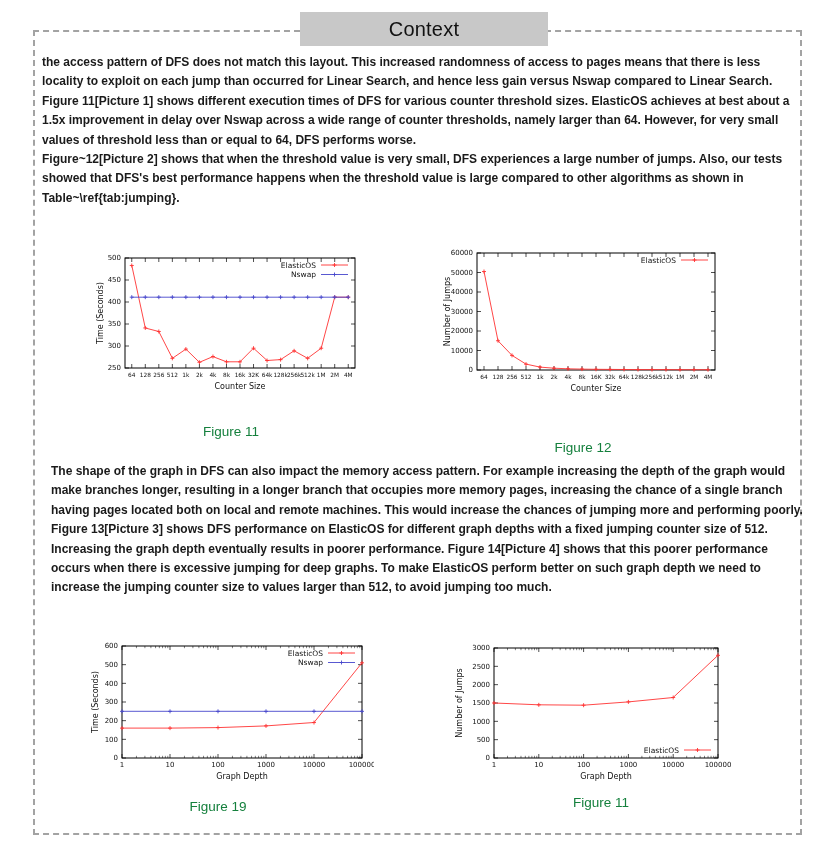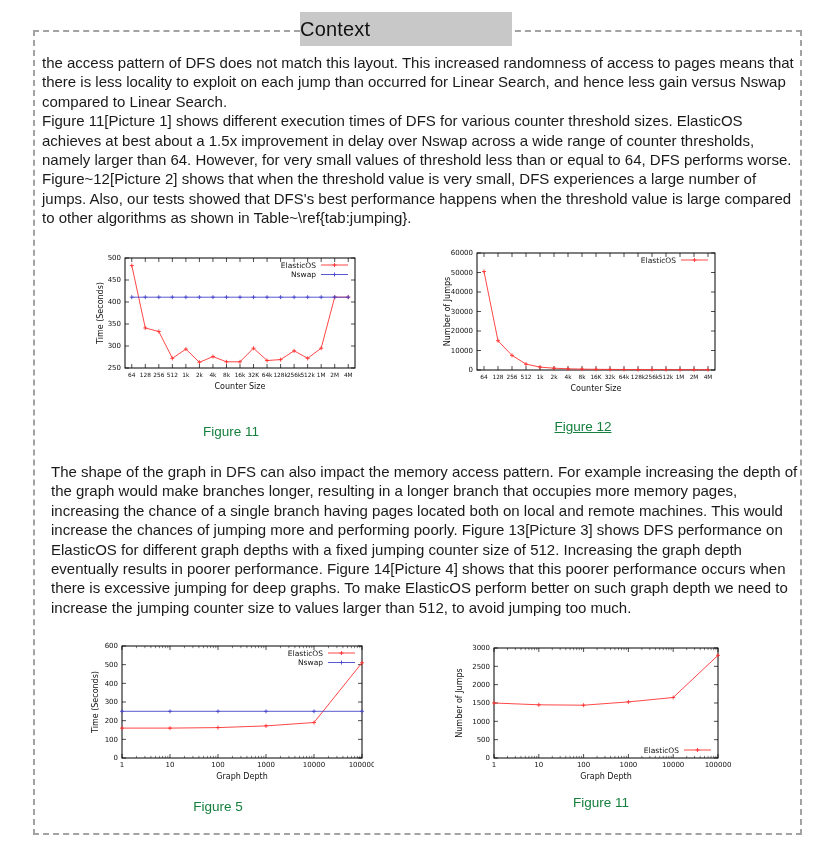"Context" .header { justify-content: flex-start -> center; width: 212px -> 248px }
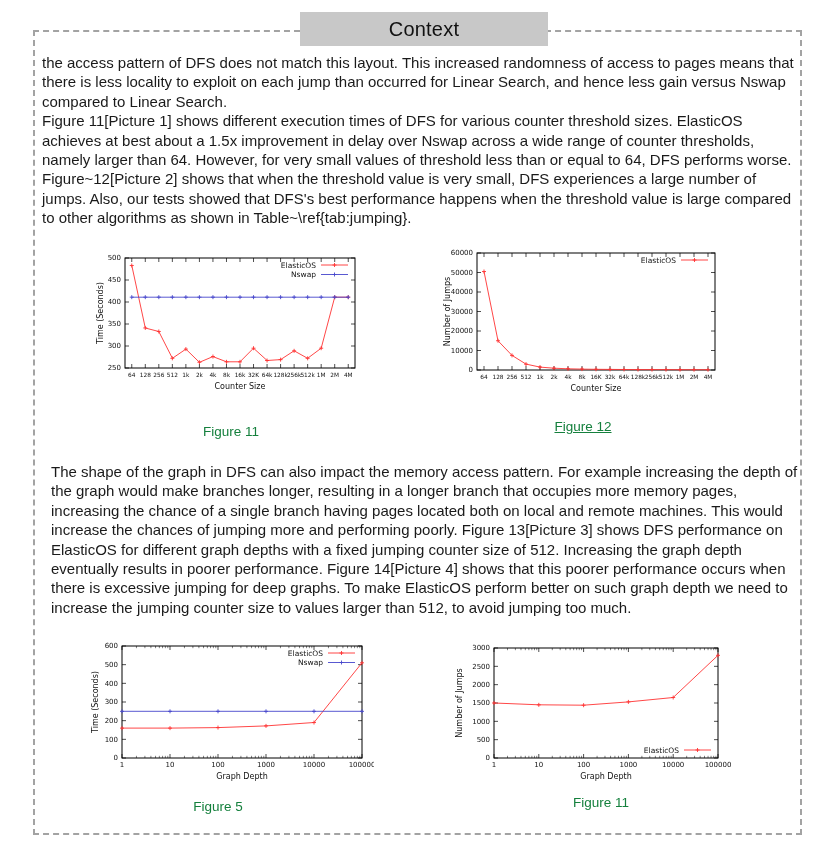"the access pattern of DFS" .text-block { font-size: 15px -> 12px; font-weight: none -> bold }
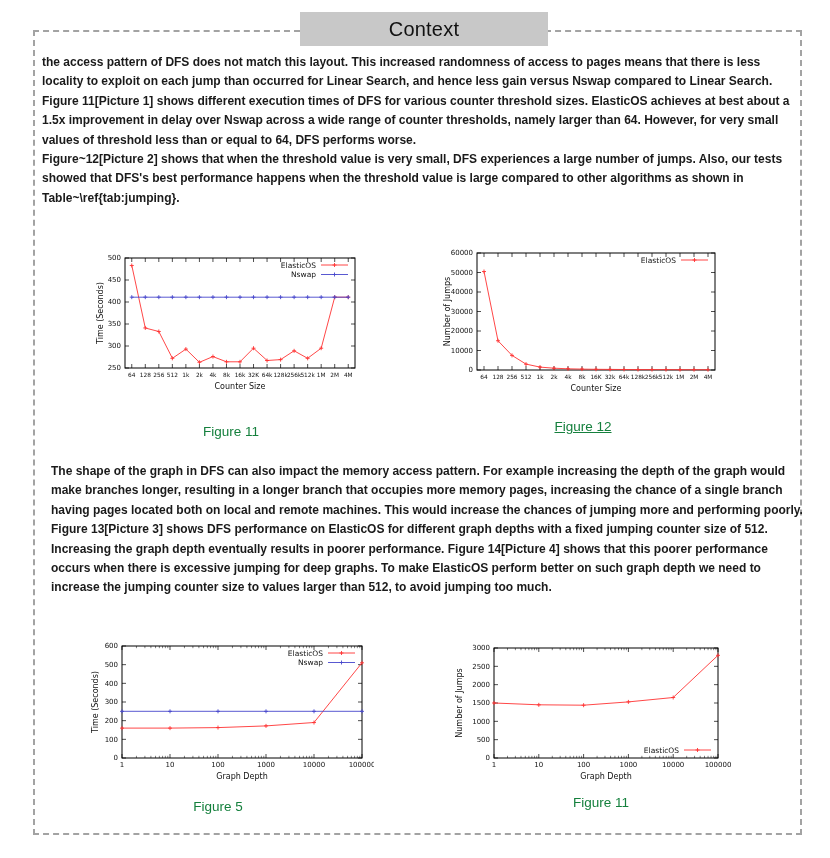"Figure 12" .cap12 { text-decoration: underline -> none; top: 419px -> 440px }
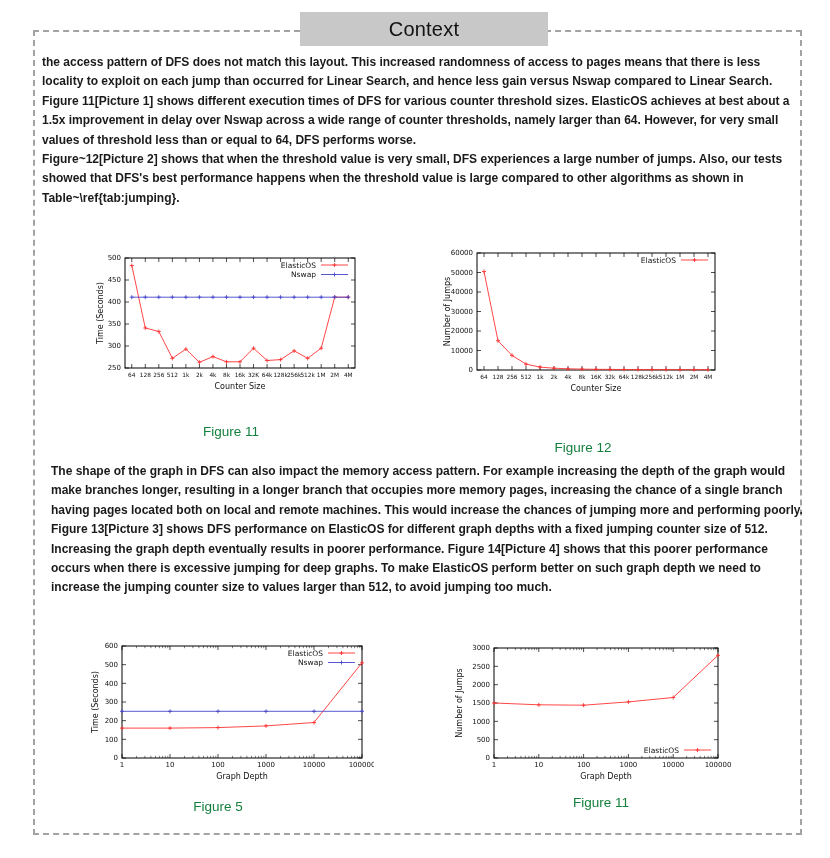"Figure 5" div.caption { text: 5 -> 19 }
